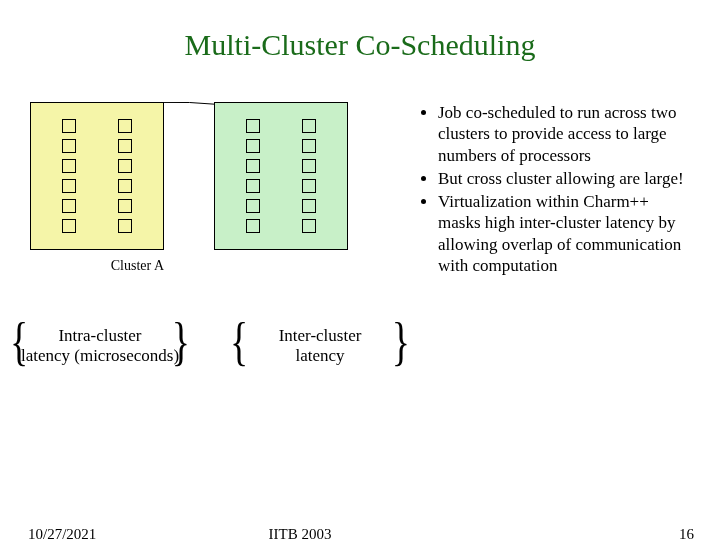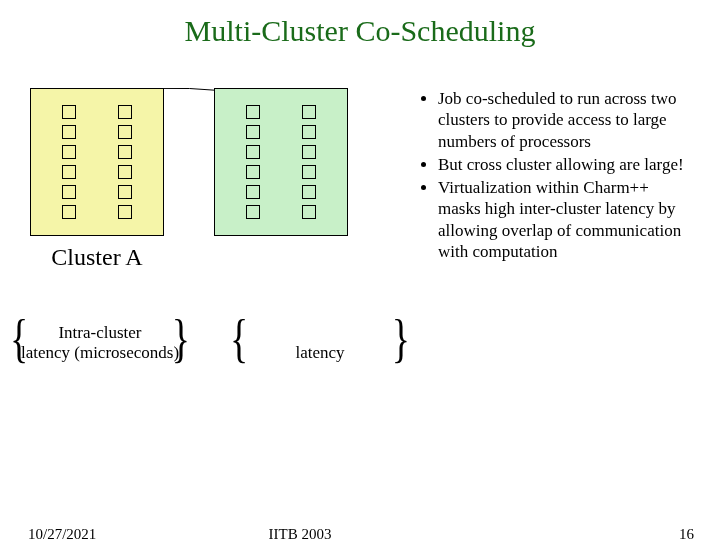"Multi-Cluster Co-Scheduling" .title { padding-top: 14px -> 28px }
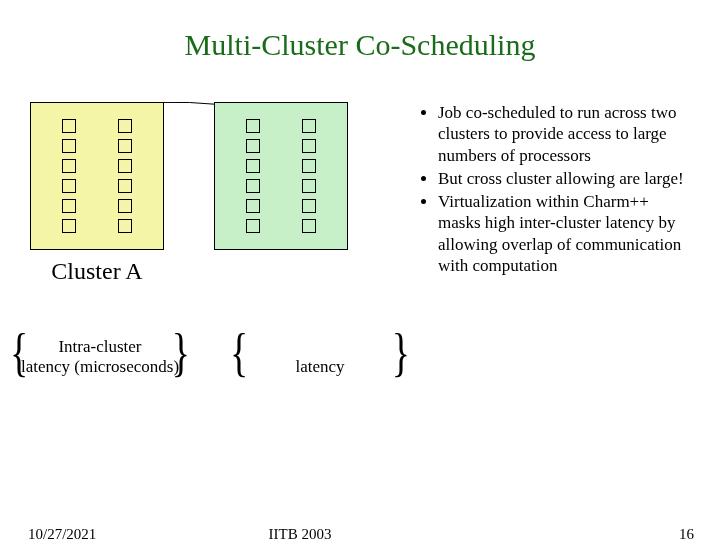"Cluster A" .cluster-label { font-size: 24px -> 14px; text-align: center -> right }
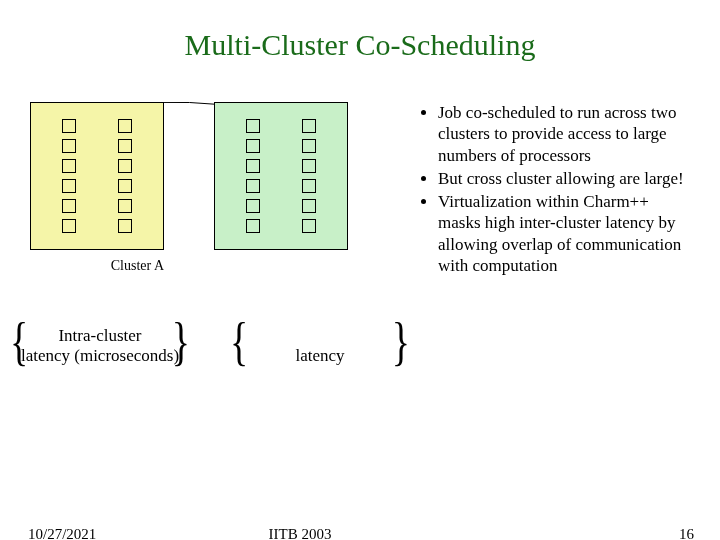"Inter-cluster" span { html: none -> <span>Inter-cluster</span> }
